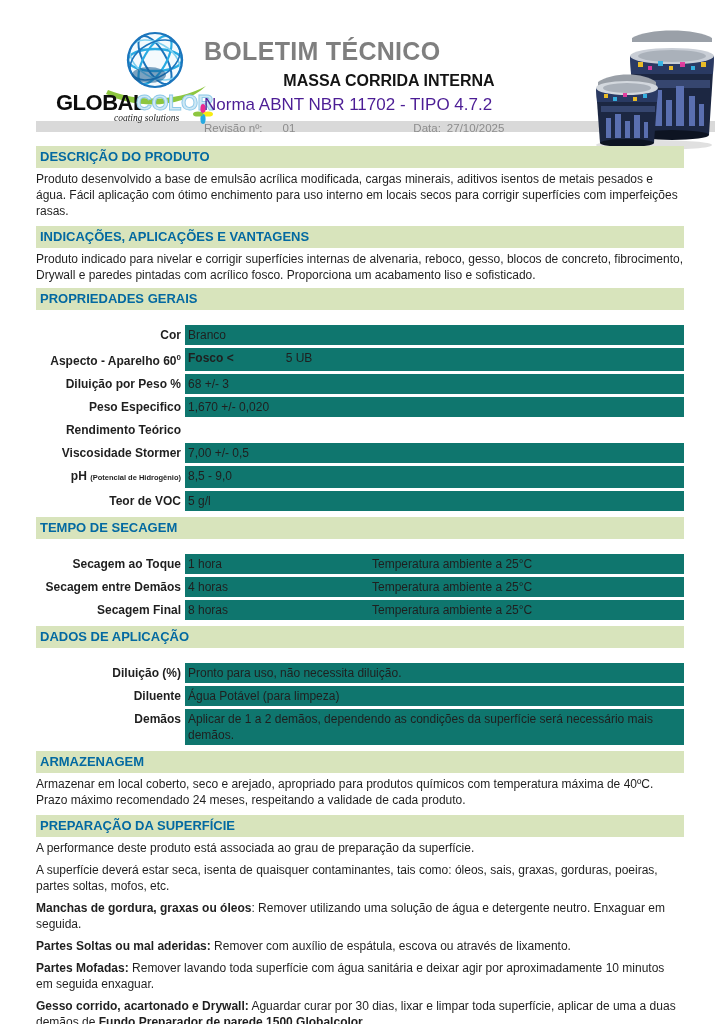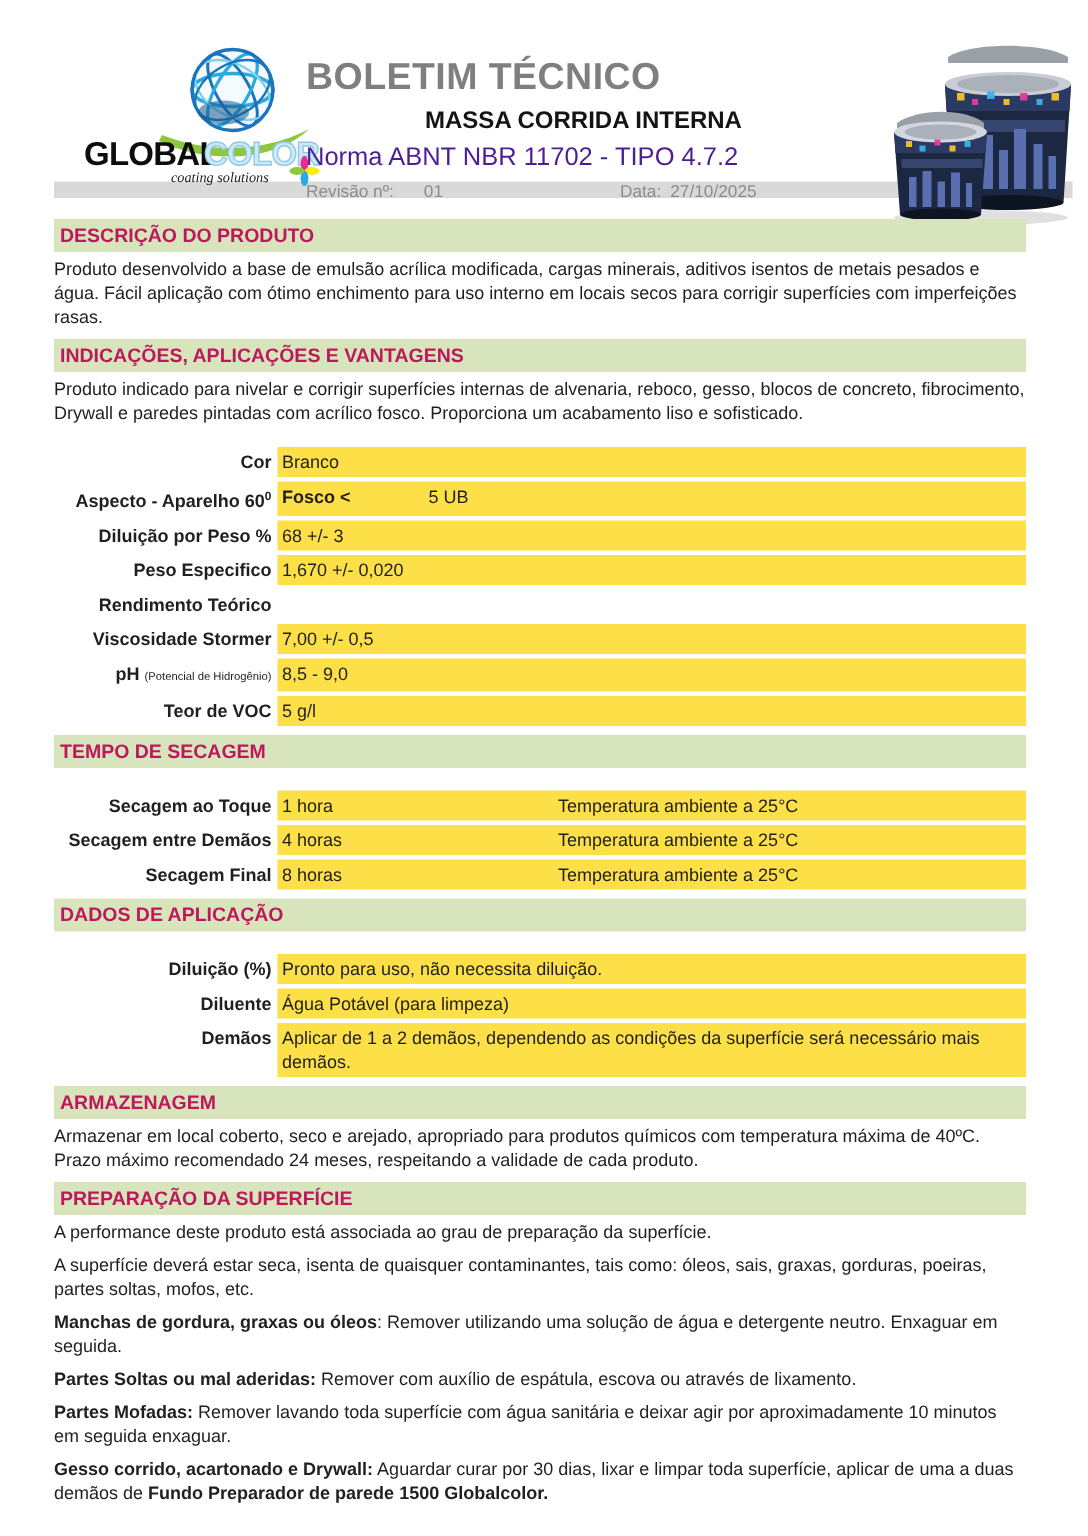"DESCRIÇÃO DO PRODUTO" .band { color: #be185d -> #0369a1 }
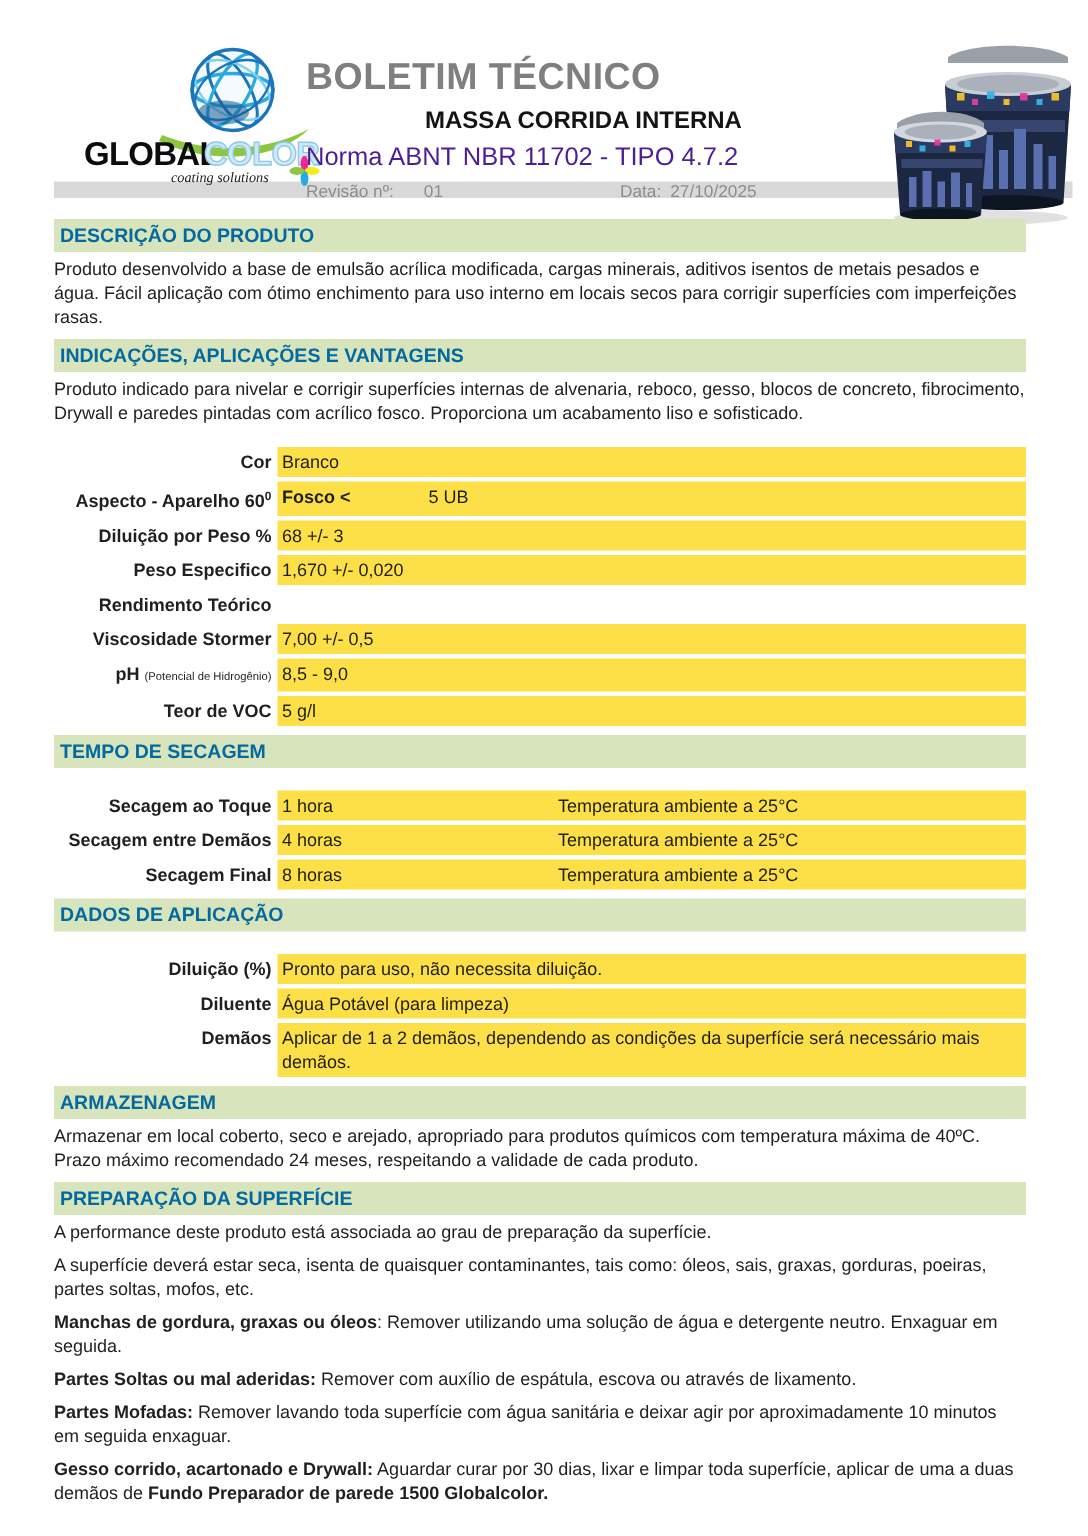"PROPRIEDADES GERAIS" div.band { html: none -> <div>PROPRIEDADES GERAIS</div> }
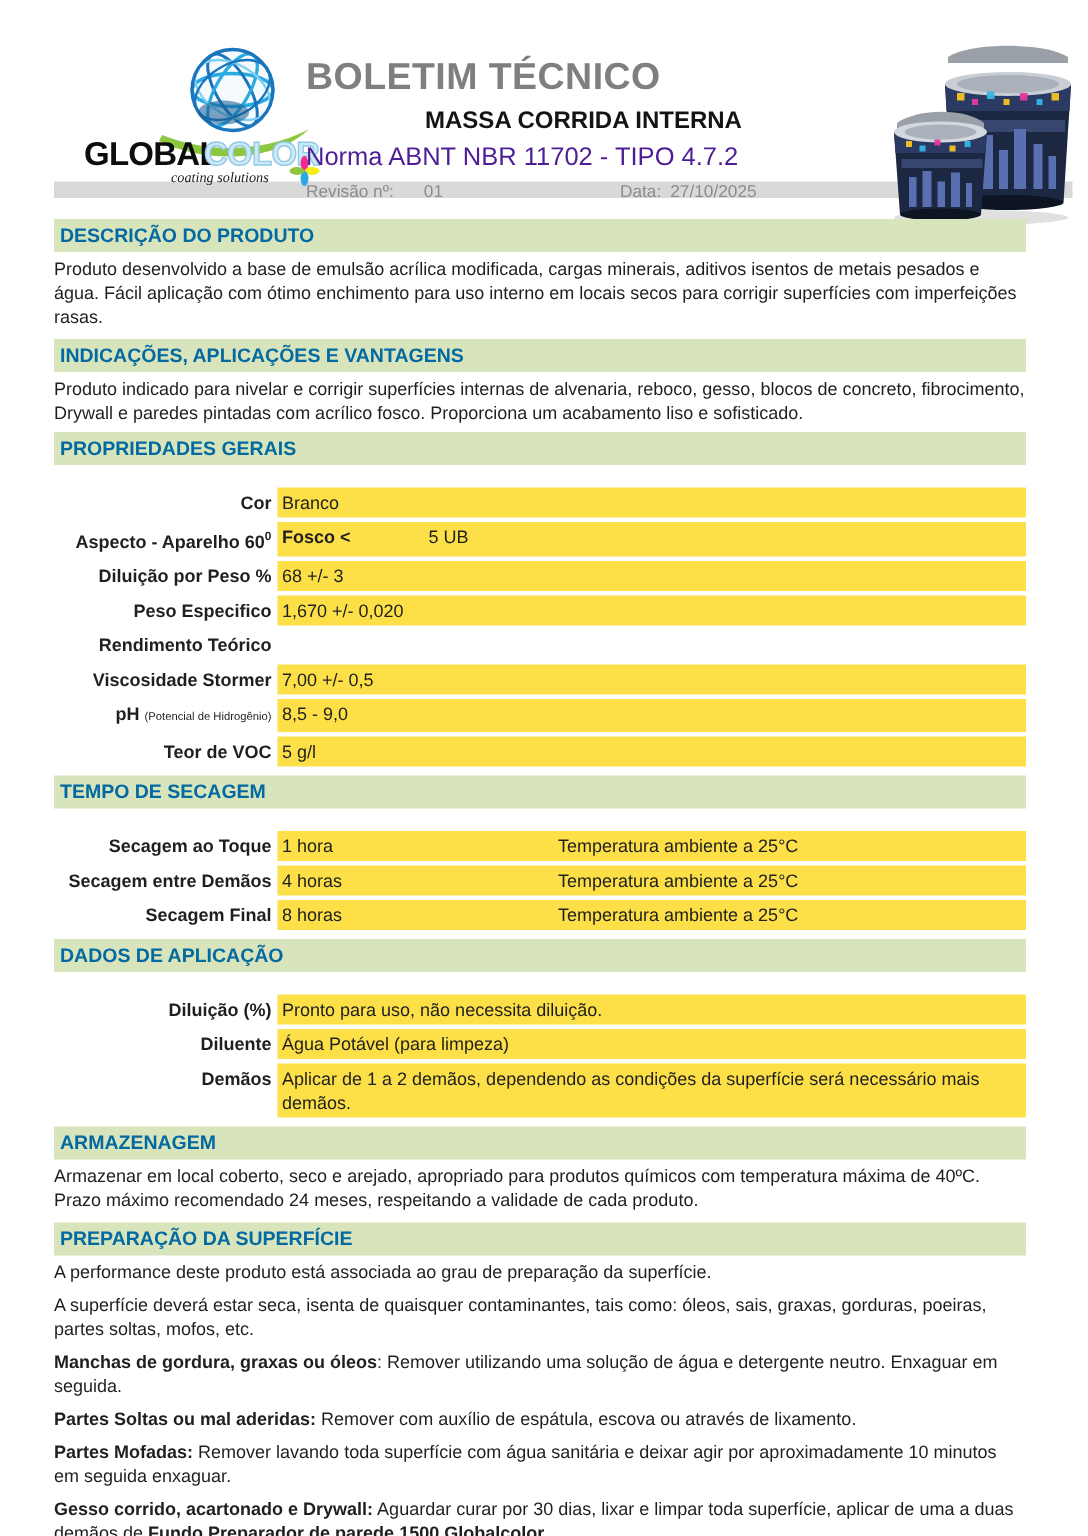"Branco" .tvalue { background: #fde047 -> #0f766e }
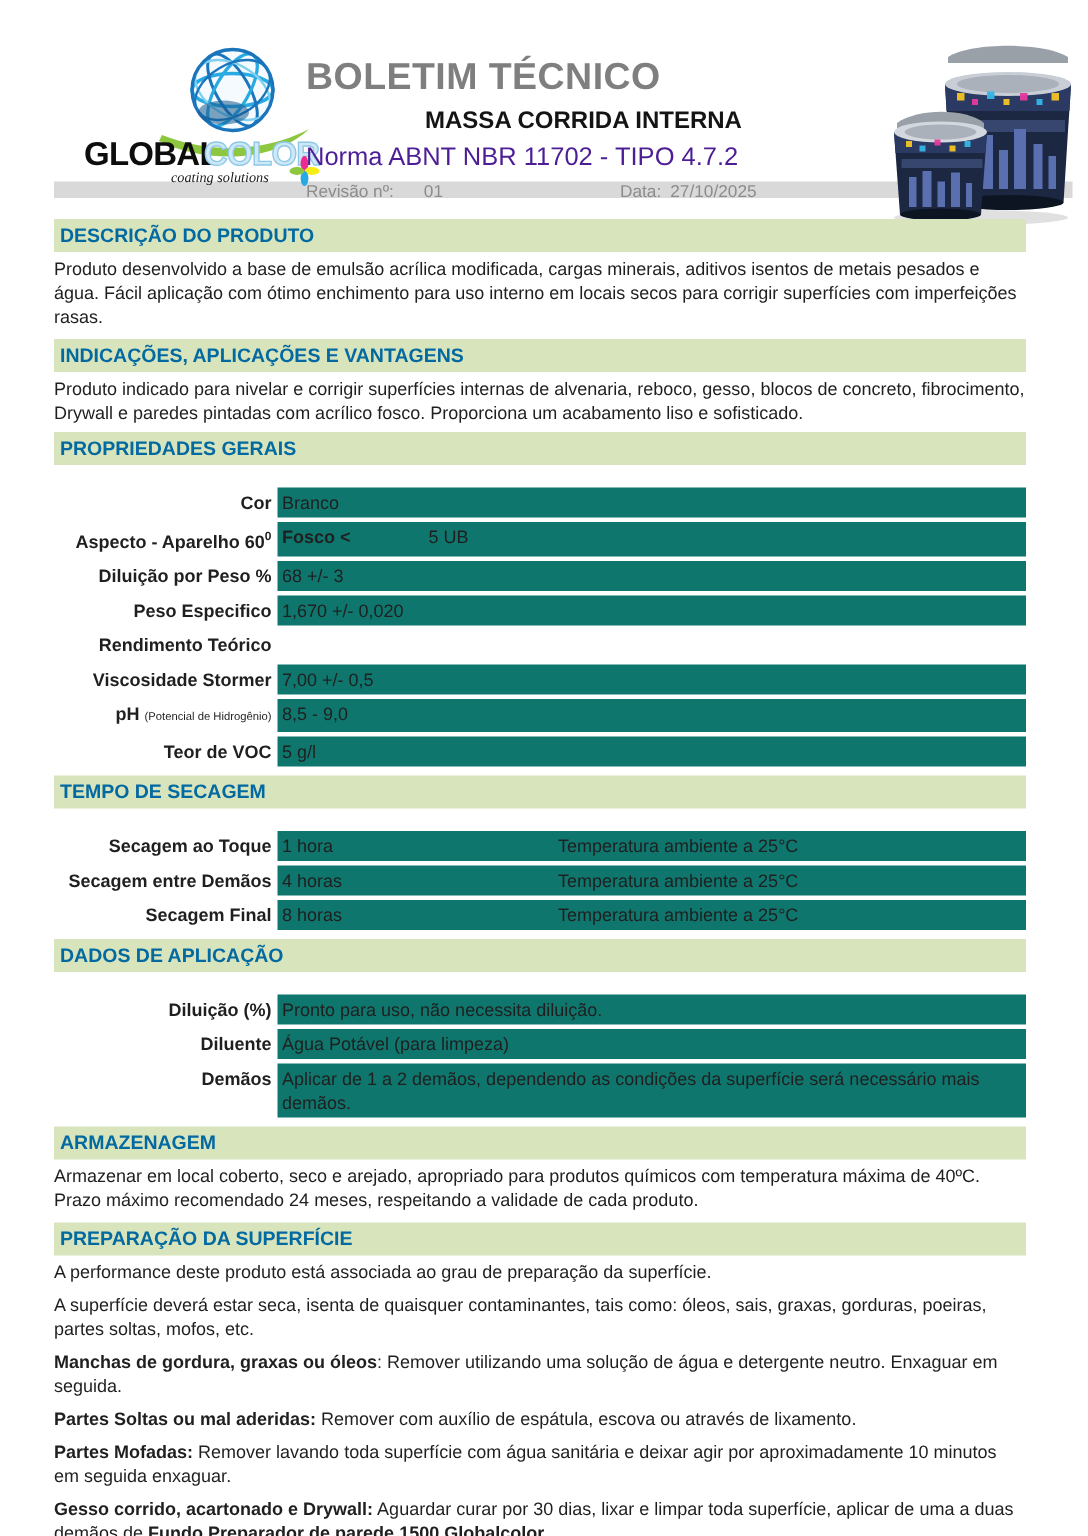"(Potencial de Hidrogênio)" .tiny { font-weight: normal -> bold }
